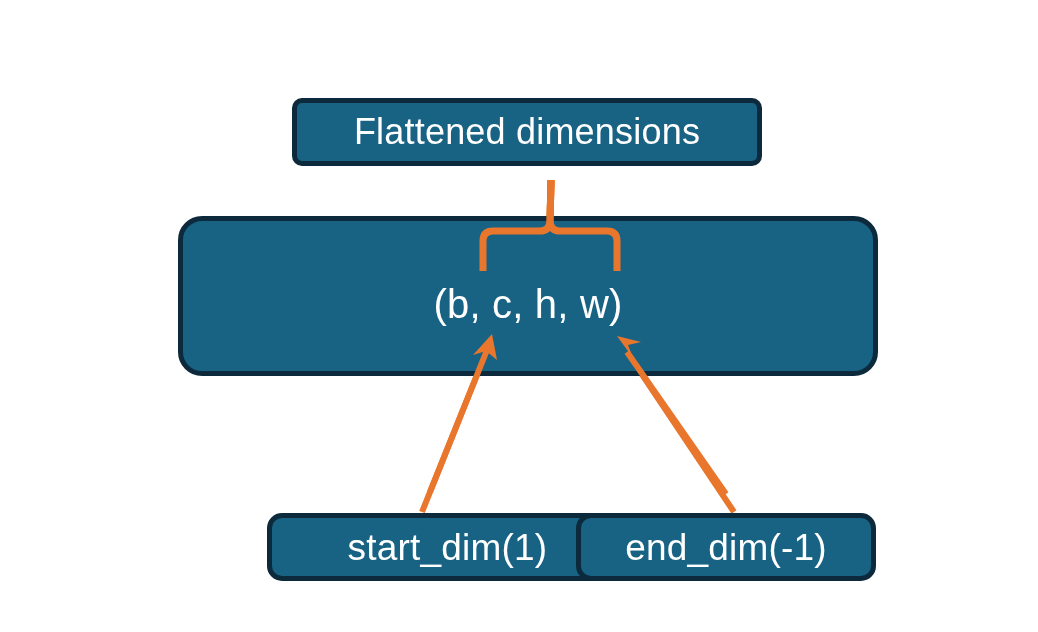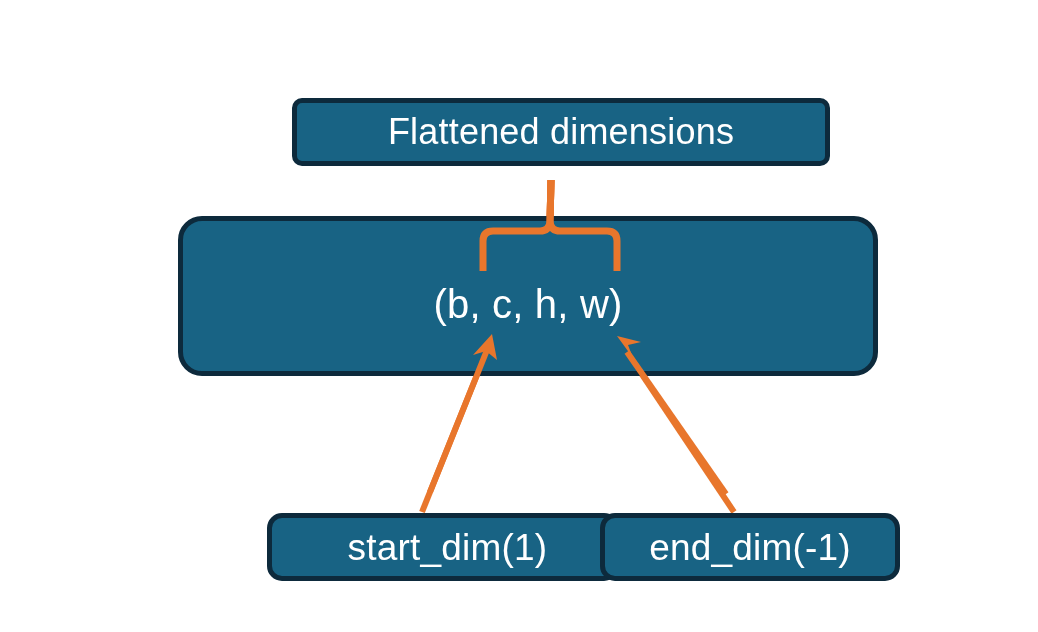"Flattened dimensions" #node-flattened { width: 538px -> 470px }
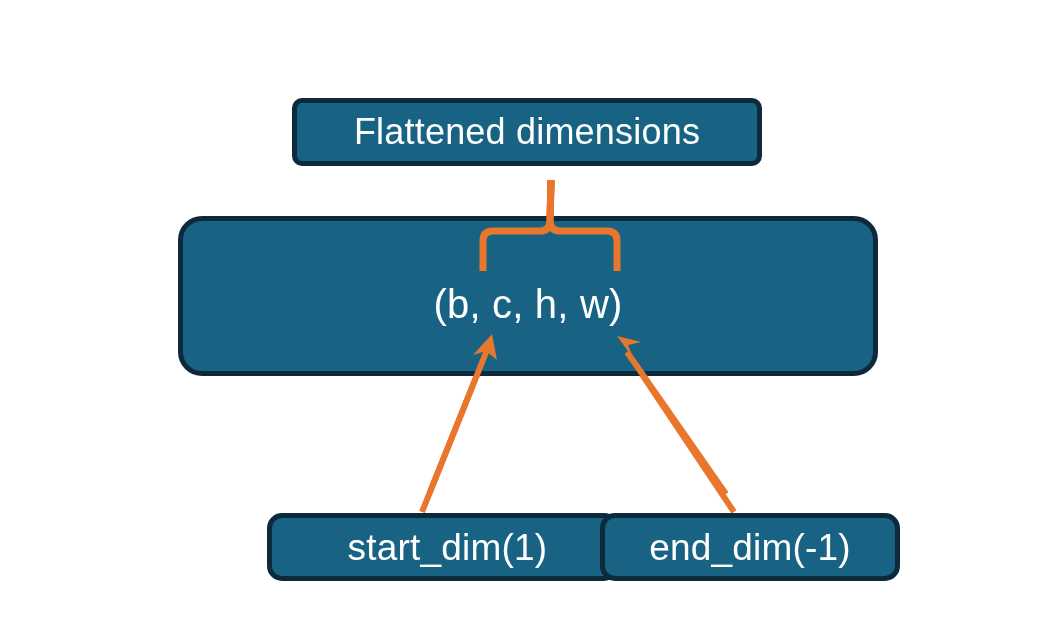"end_dim(-1)" #node-end-dim { left: 600px -> 576px }
